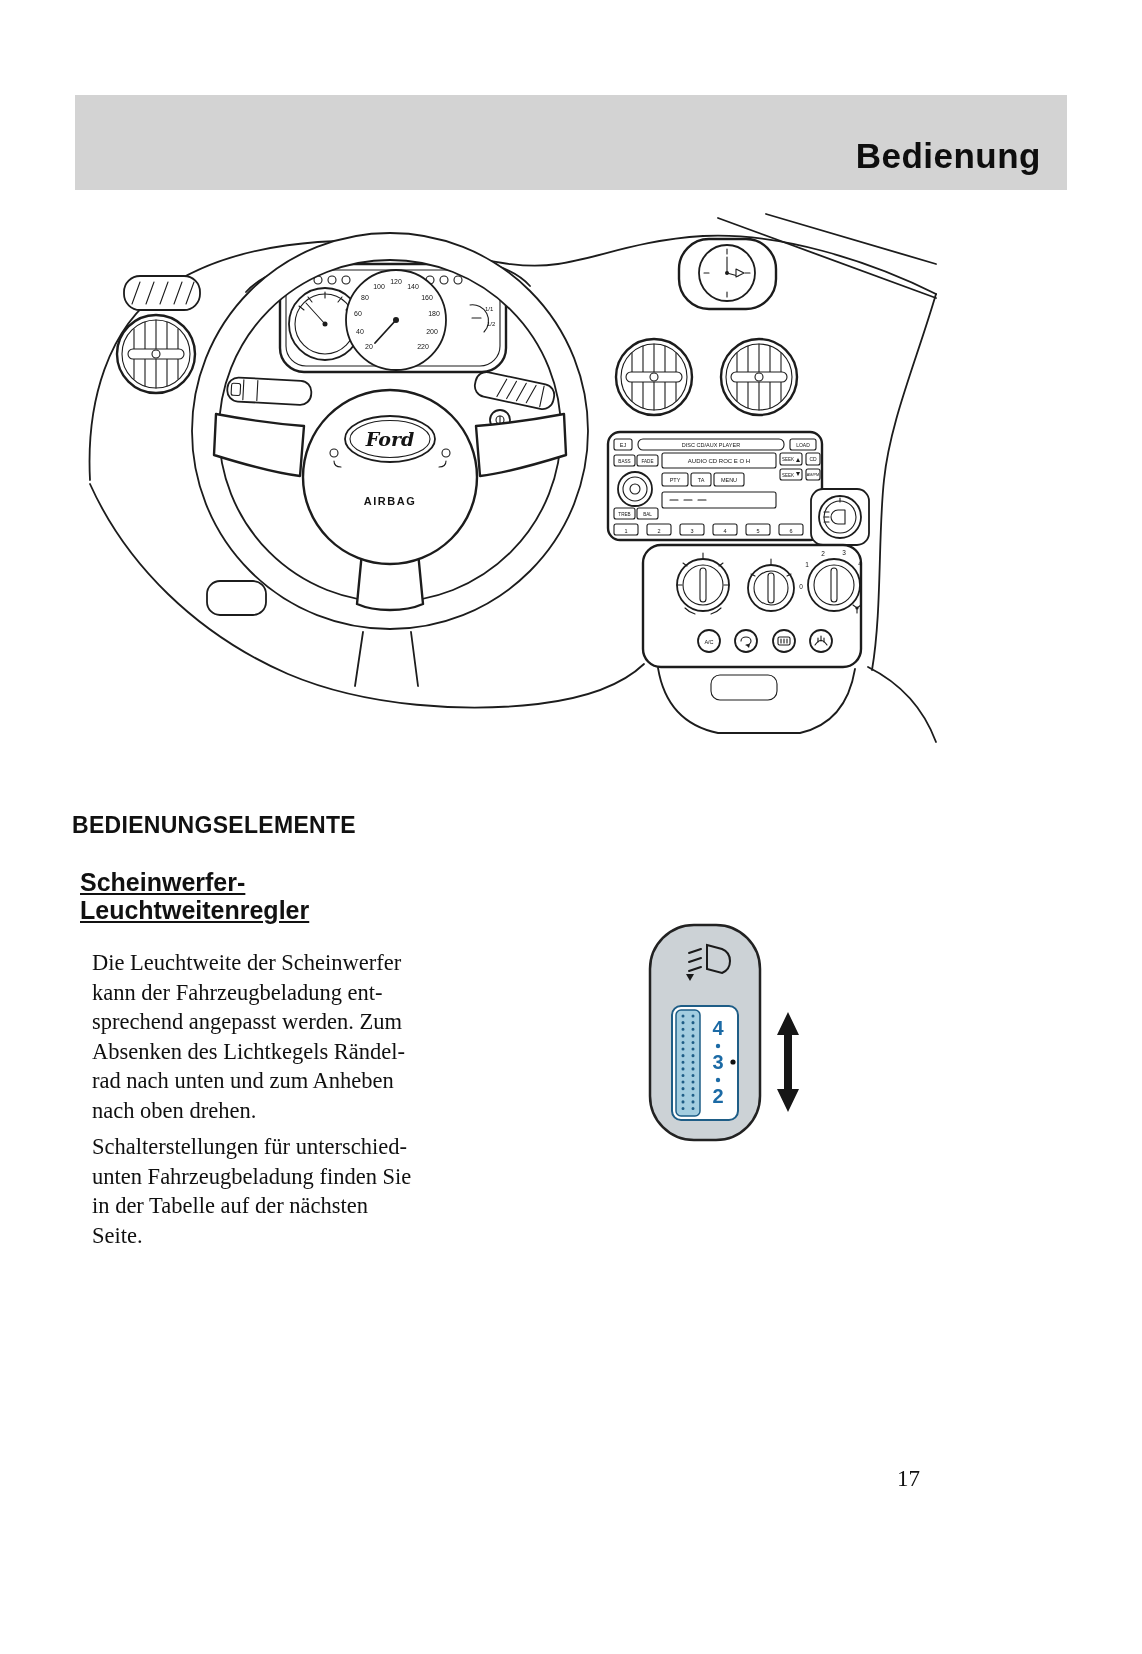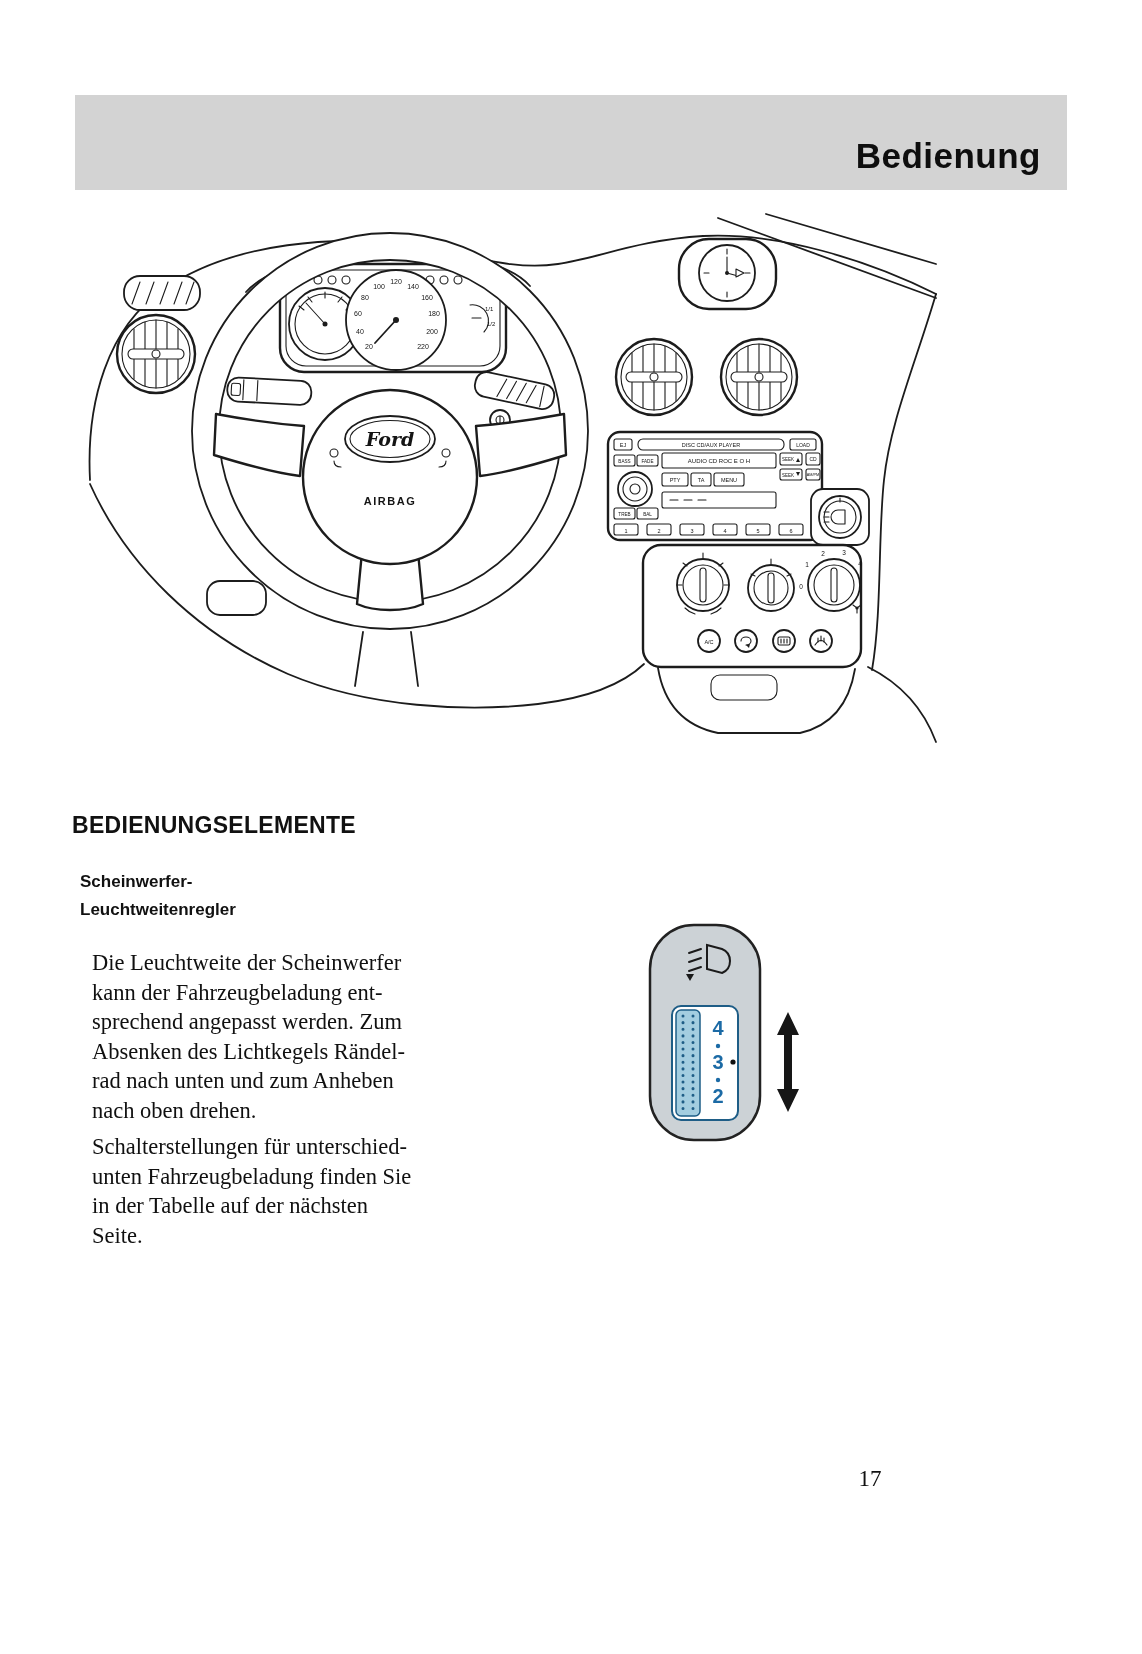"Scheinwerfer-" .sub-heading { font-size: 17px -> 25px; text-decoration: none -> underline }
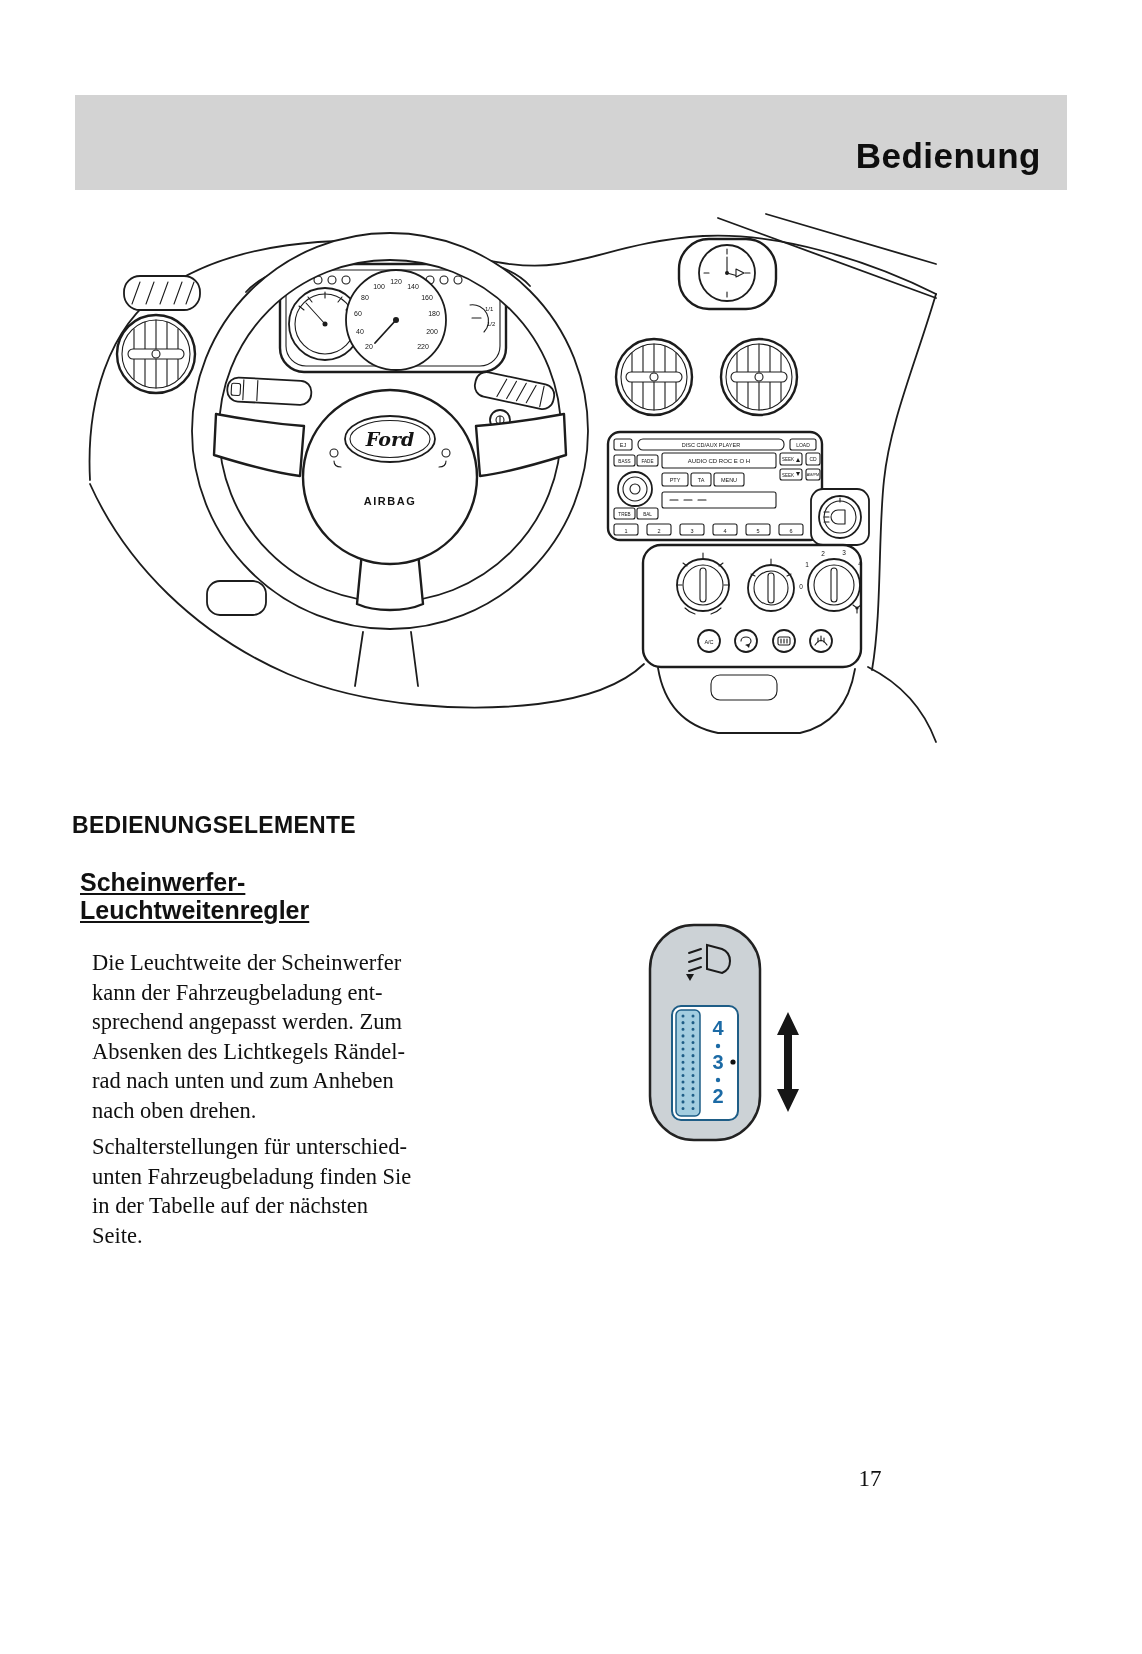"17" .page-number { text-align: center -> right }
